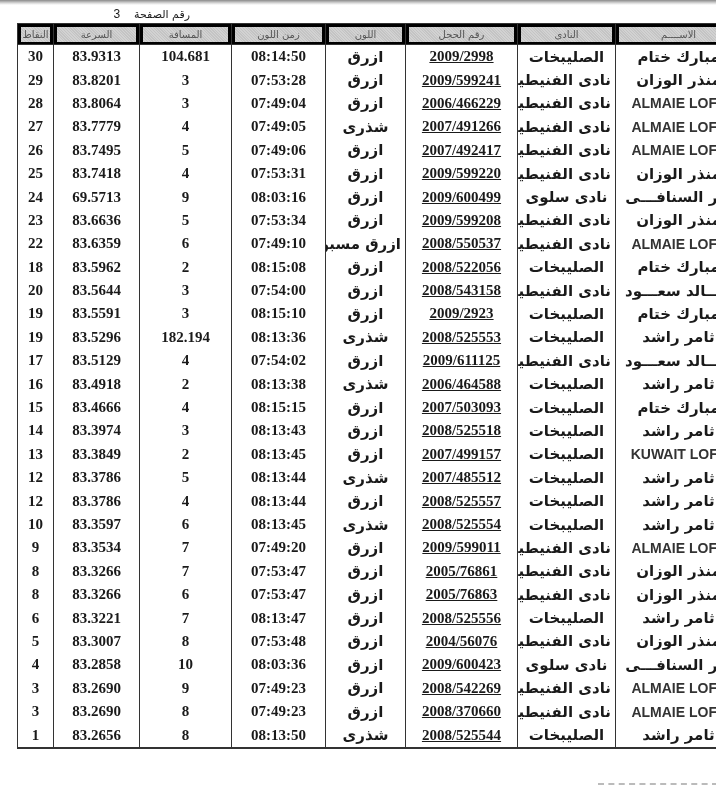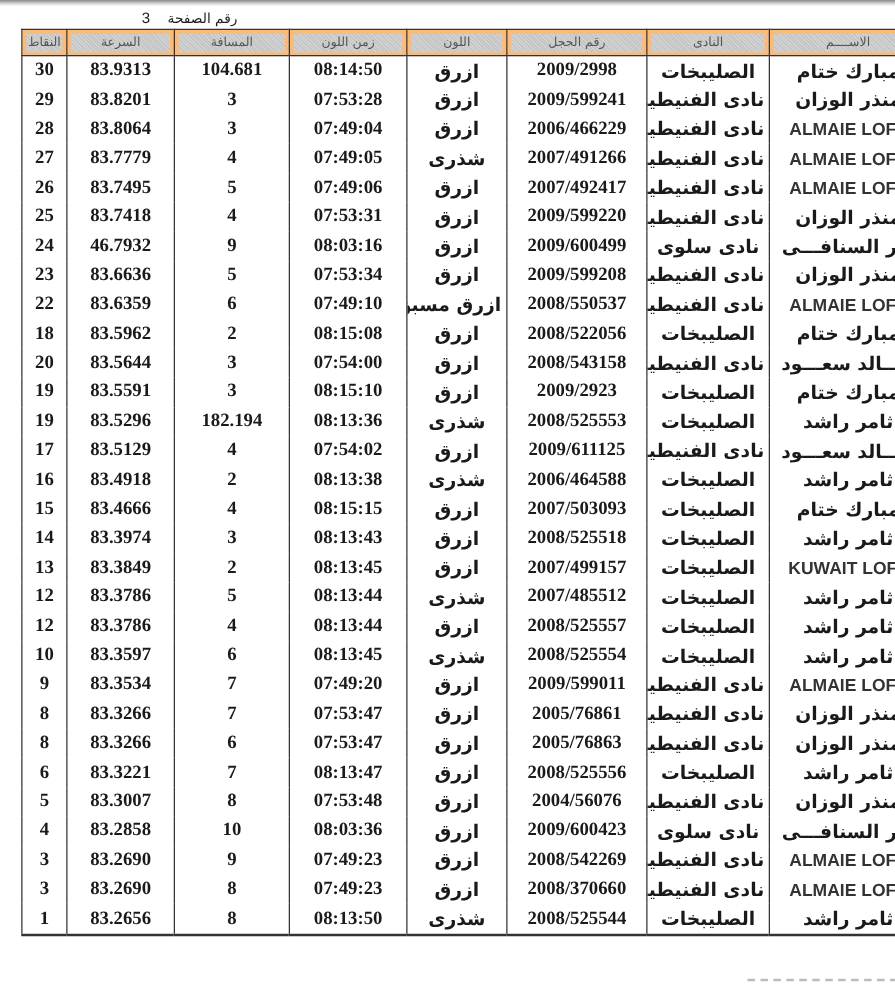"النقاط" table.results th { background: #fdba74 -> #000000 }
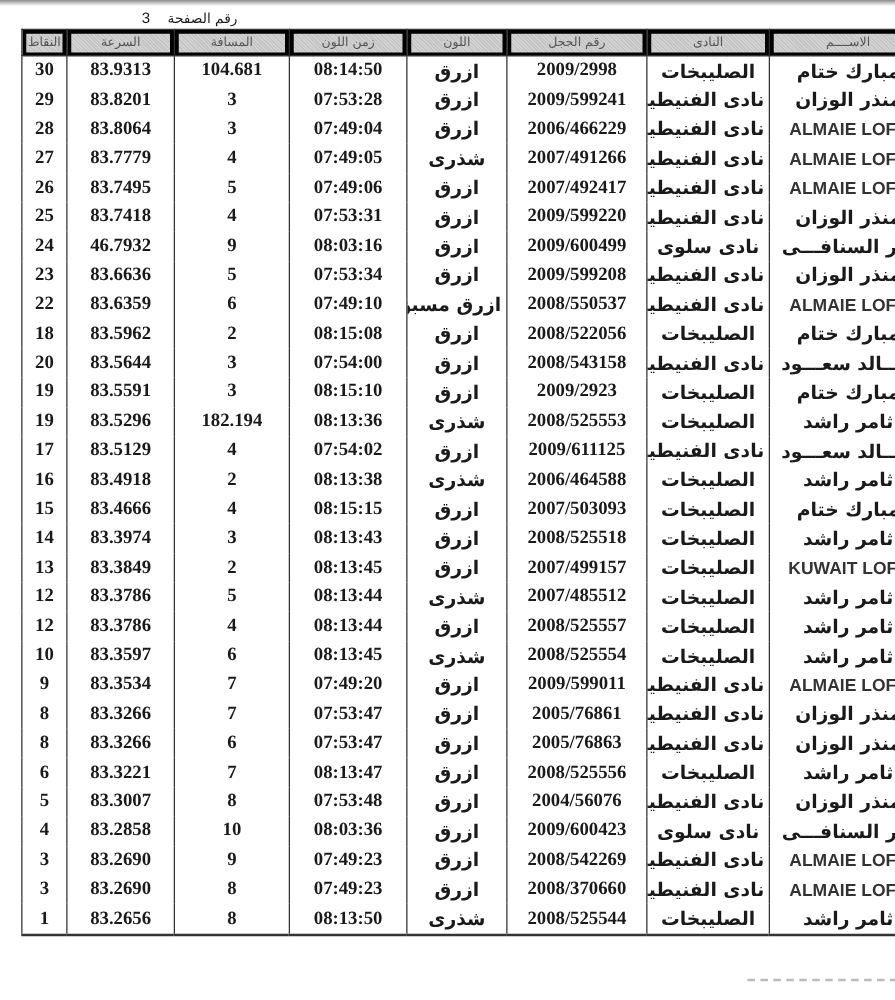"2009/2998" td.ring { text-decoration: none -> underline }
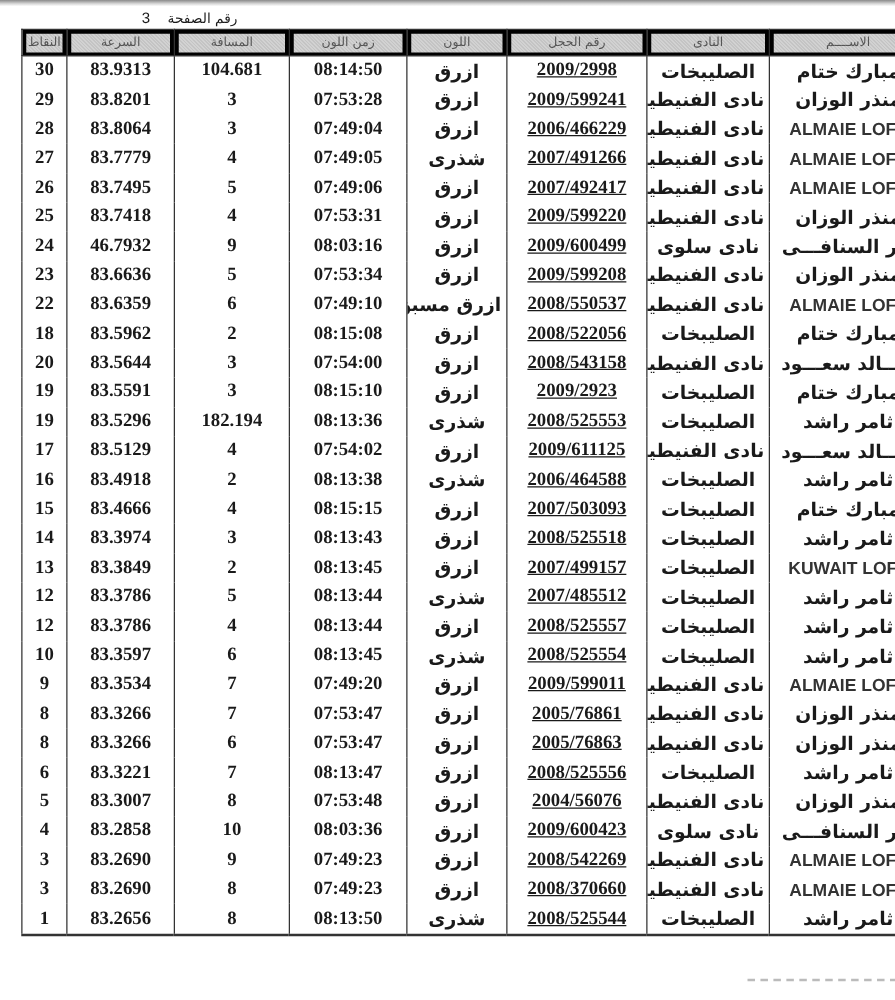"46.7932" td.speed { text: 46.7932 -> 69.5713 }
